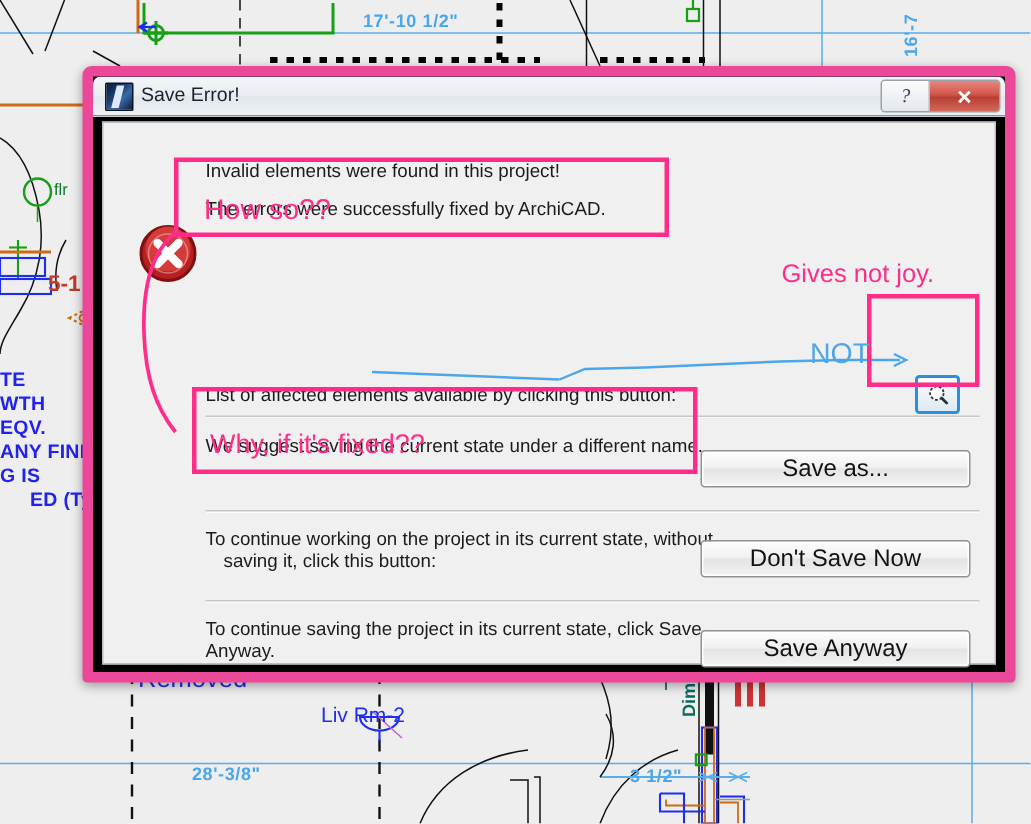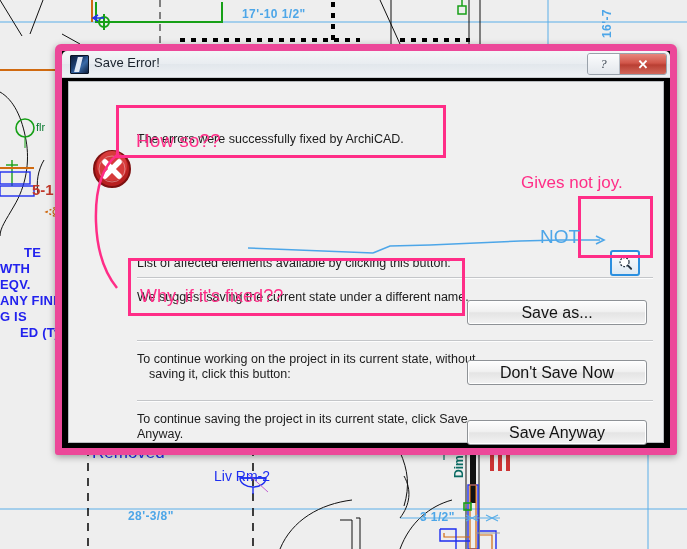"Invalid elements were found in" div.msg { html: none -> <div>Invalid elements were found in this project!</div> }
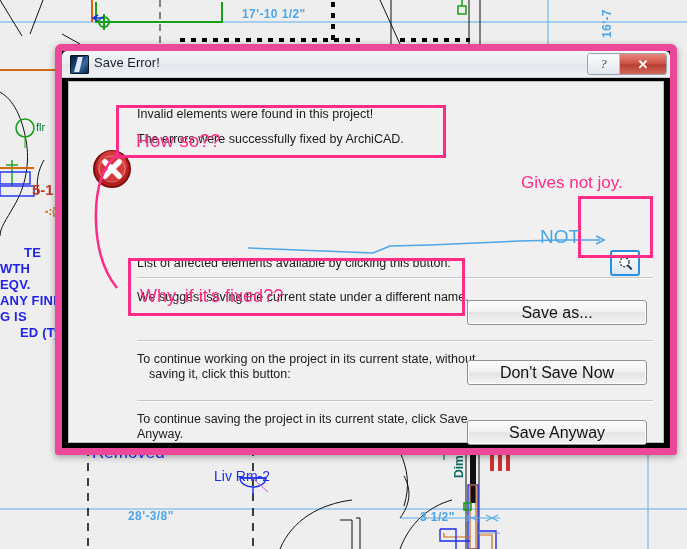"TE" div.cadtxt { padding-left: 24px -> none }
